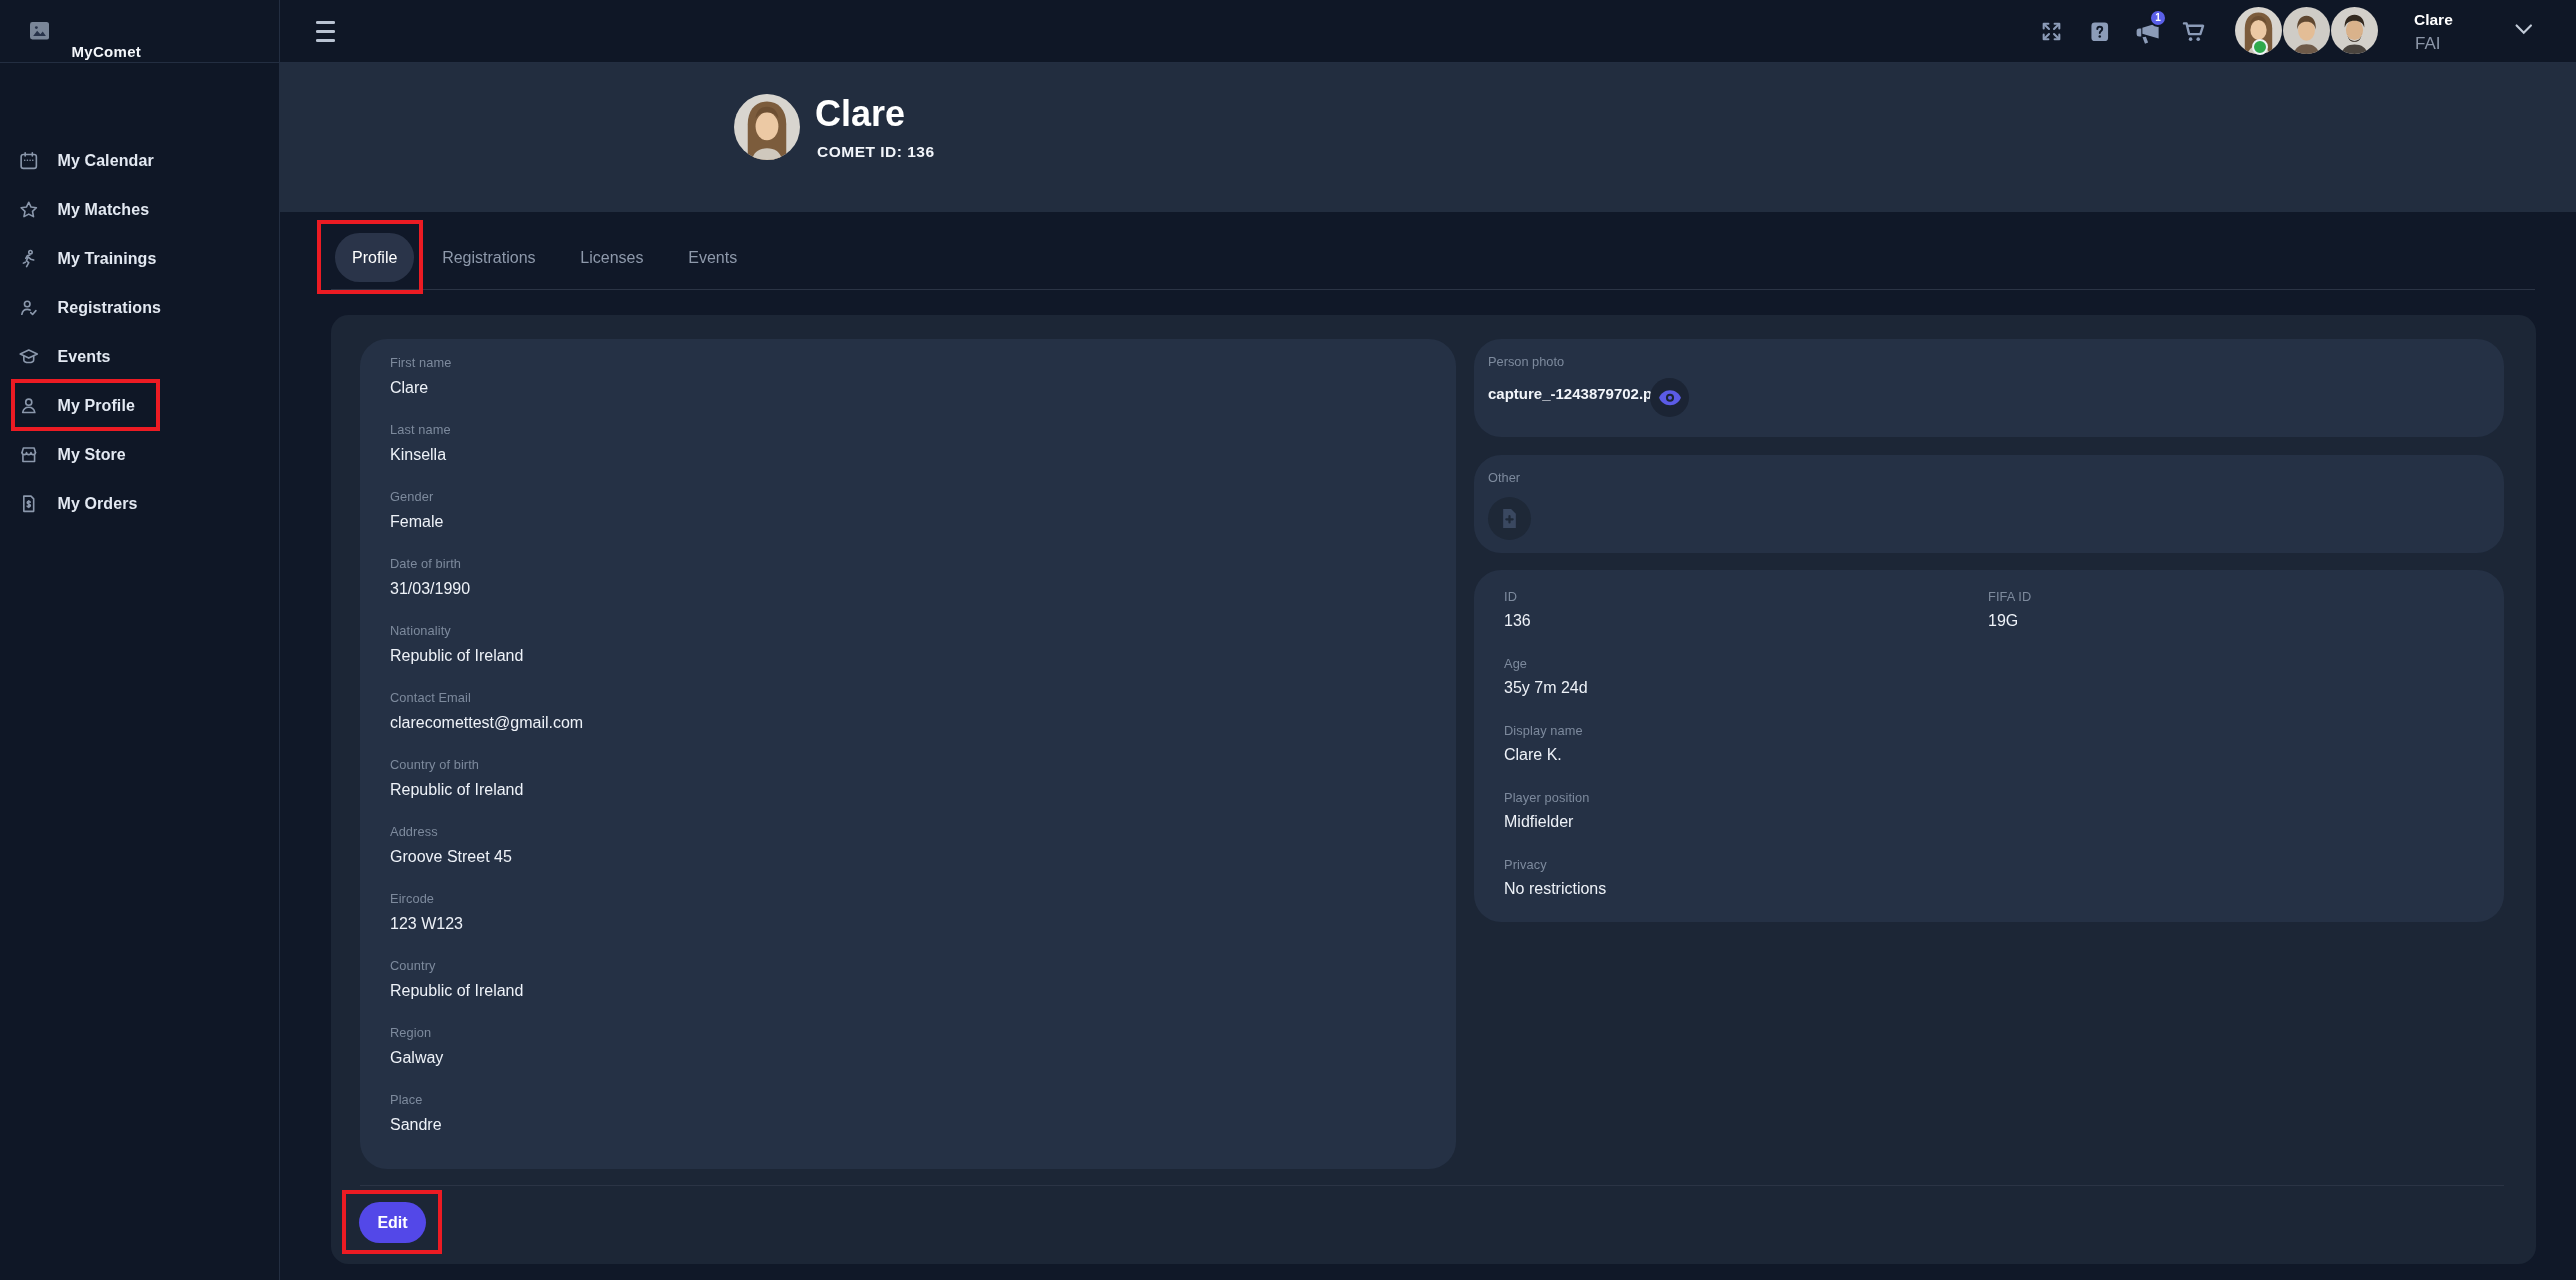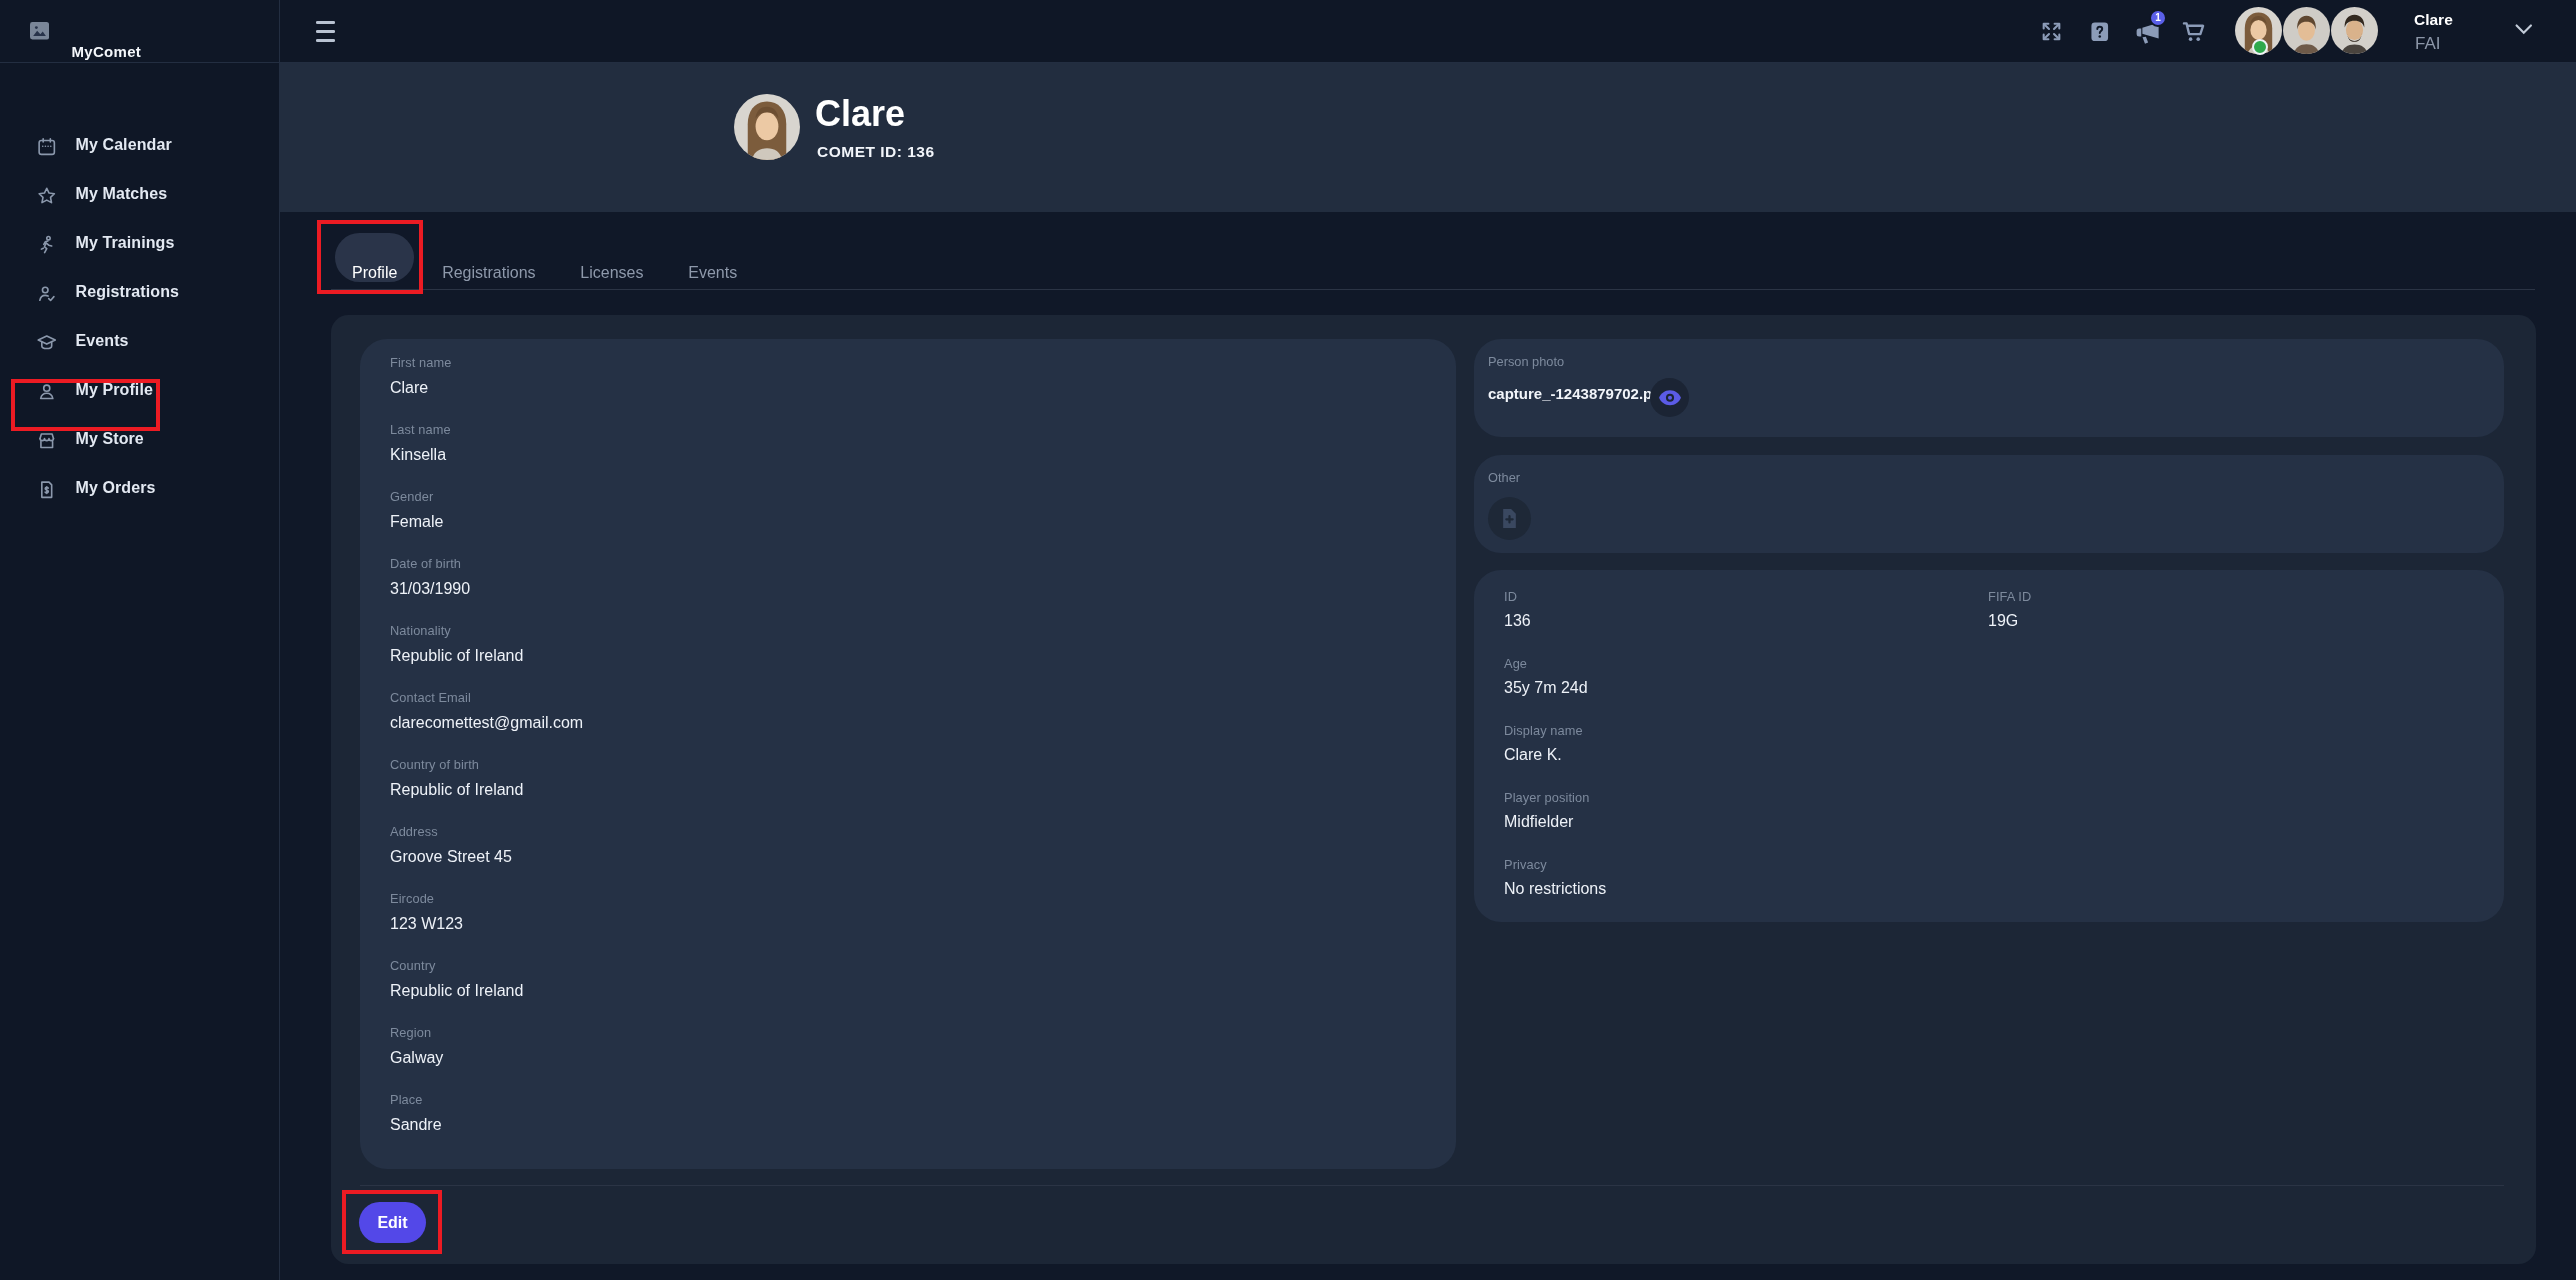"My Calendar" .nav-item { align-items: none -> center; padding-left: 36px -> 18px }
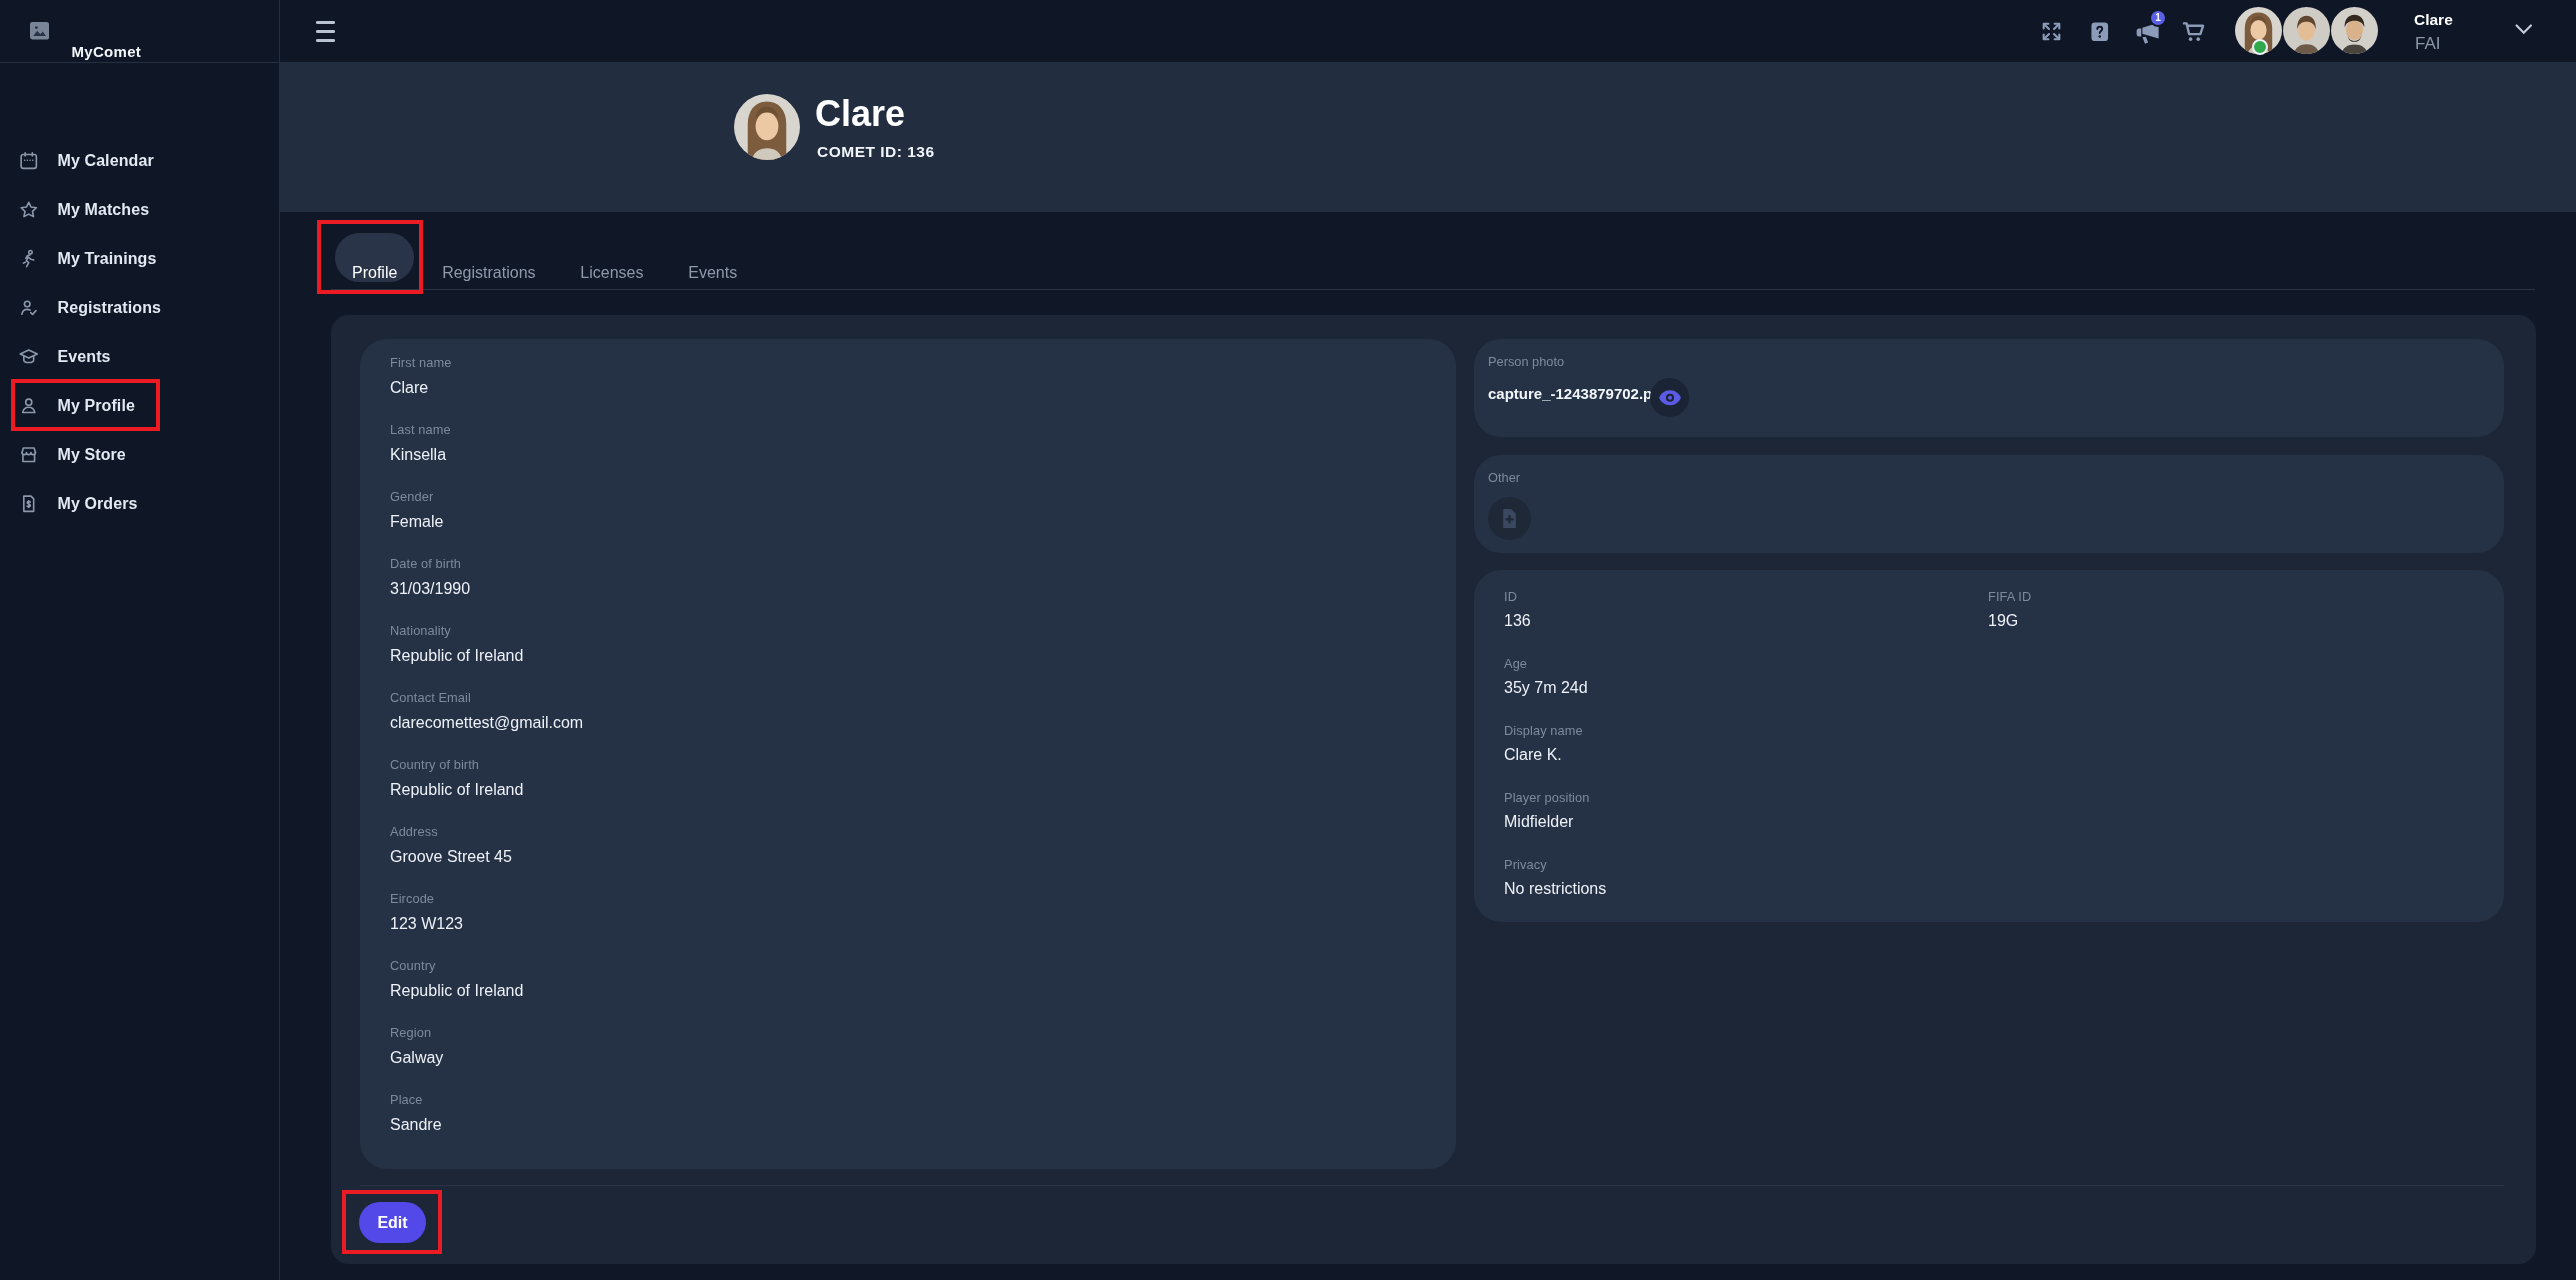"Profile" .tab { align-items: flex-end -> center }
